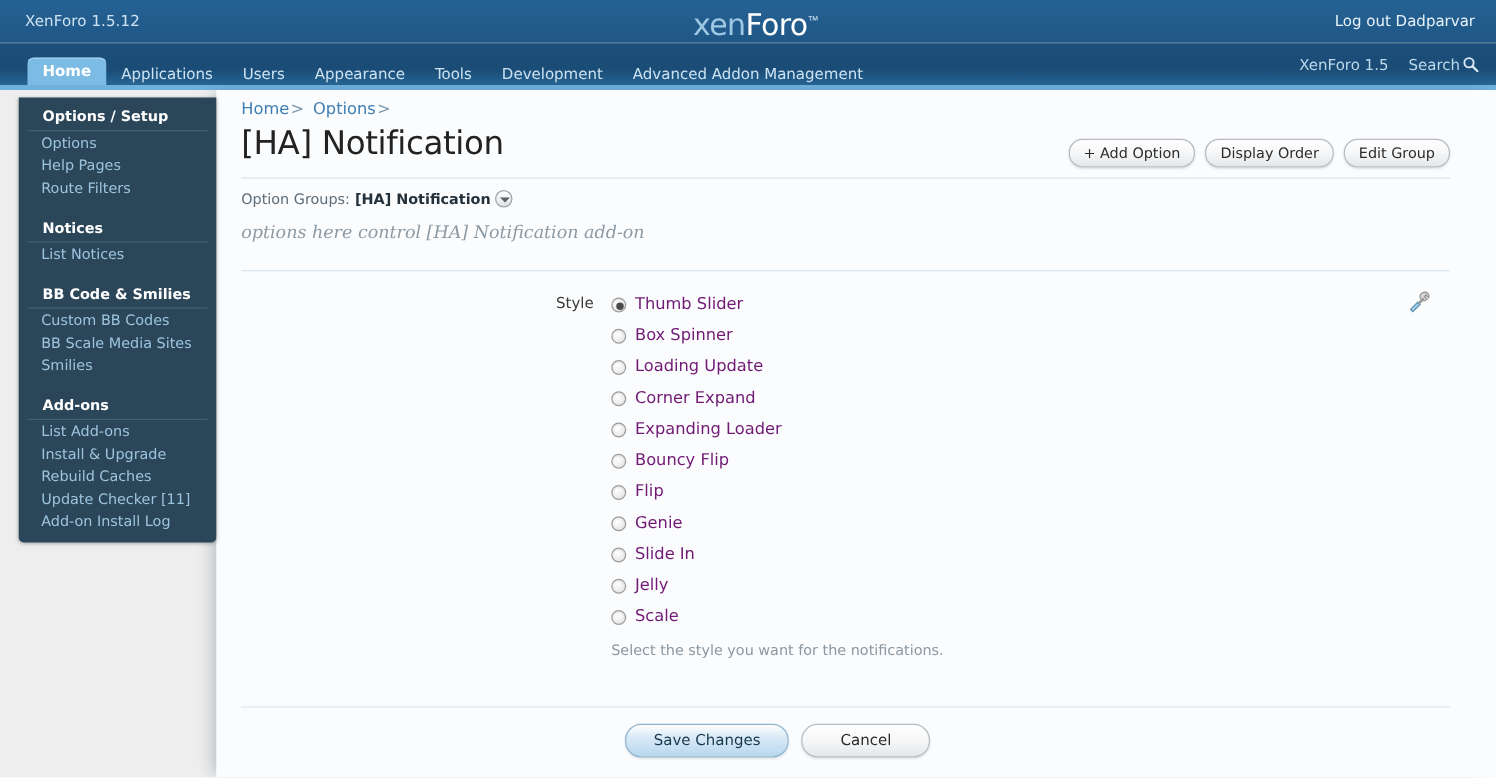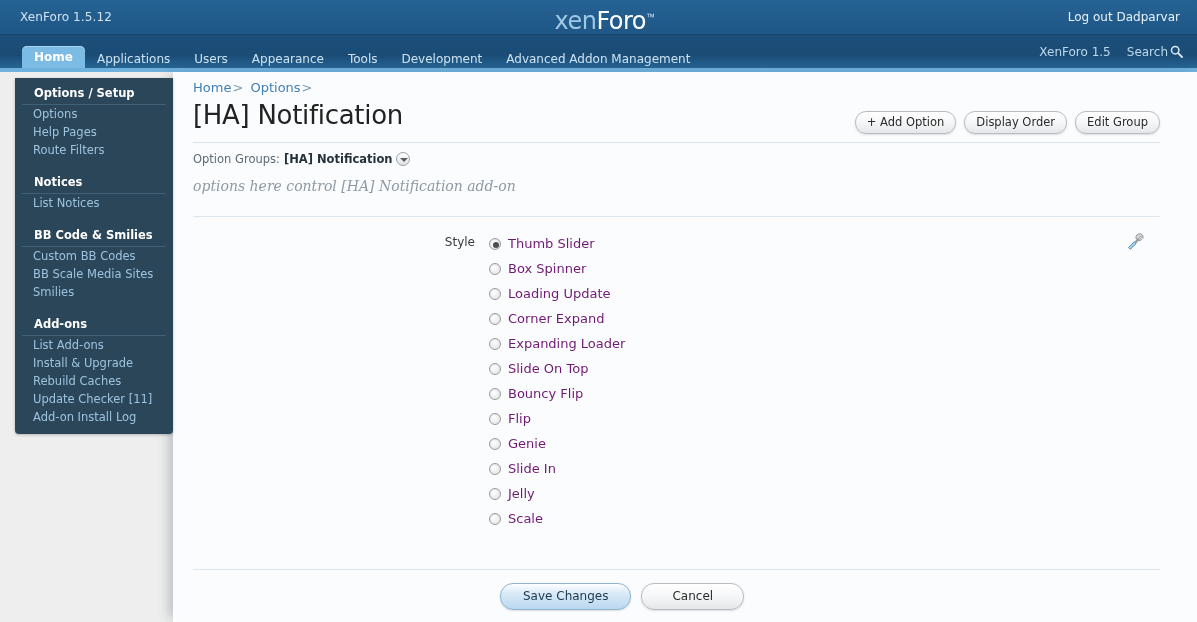"Slide On Top" div.radio-row { html: <div> <span></span> <span>Slide On Top</span> </div> -> none }
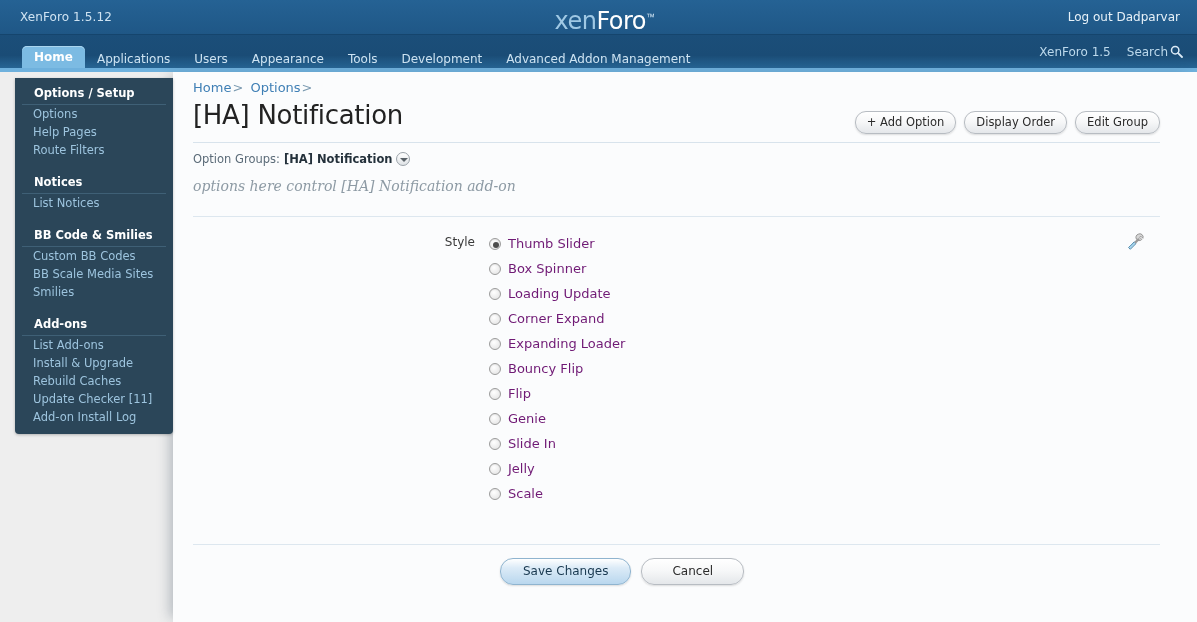"Select the style you want" div { html: none -> <div>Select the style you want for the notifications.</div> }
